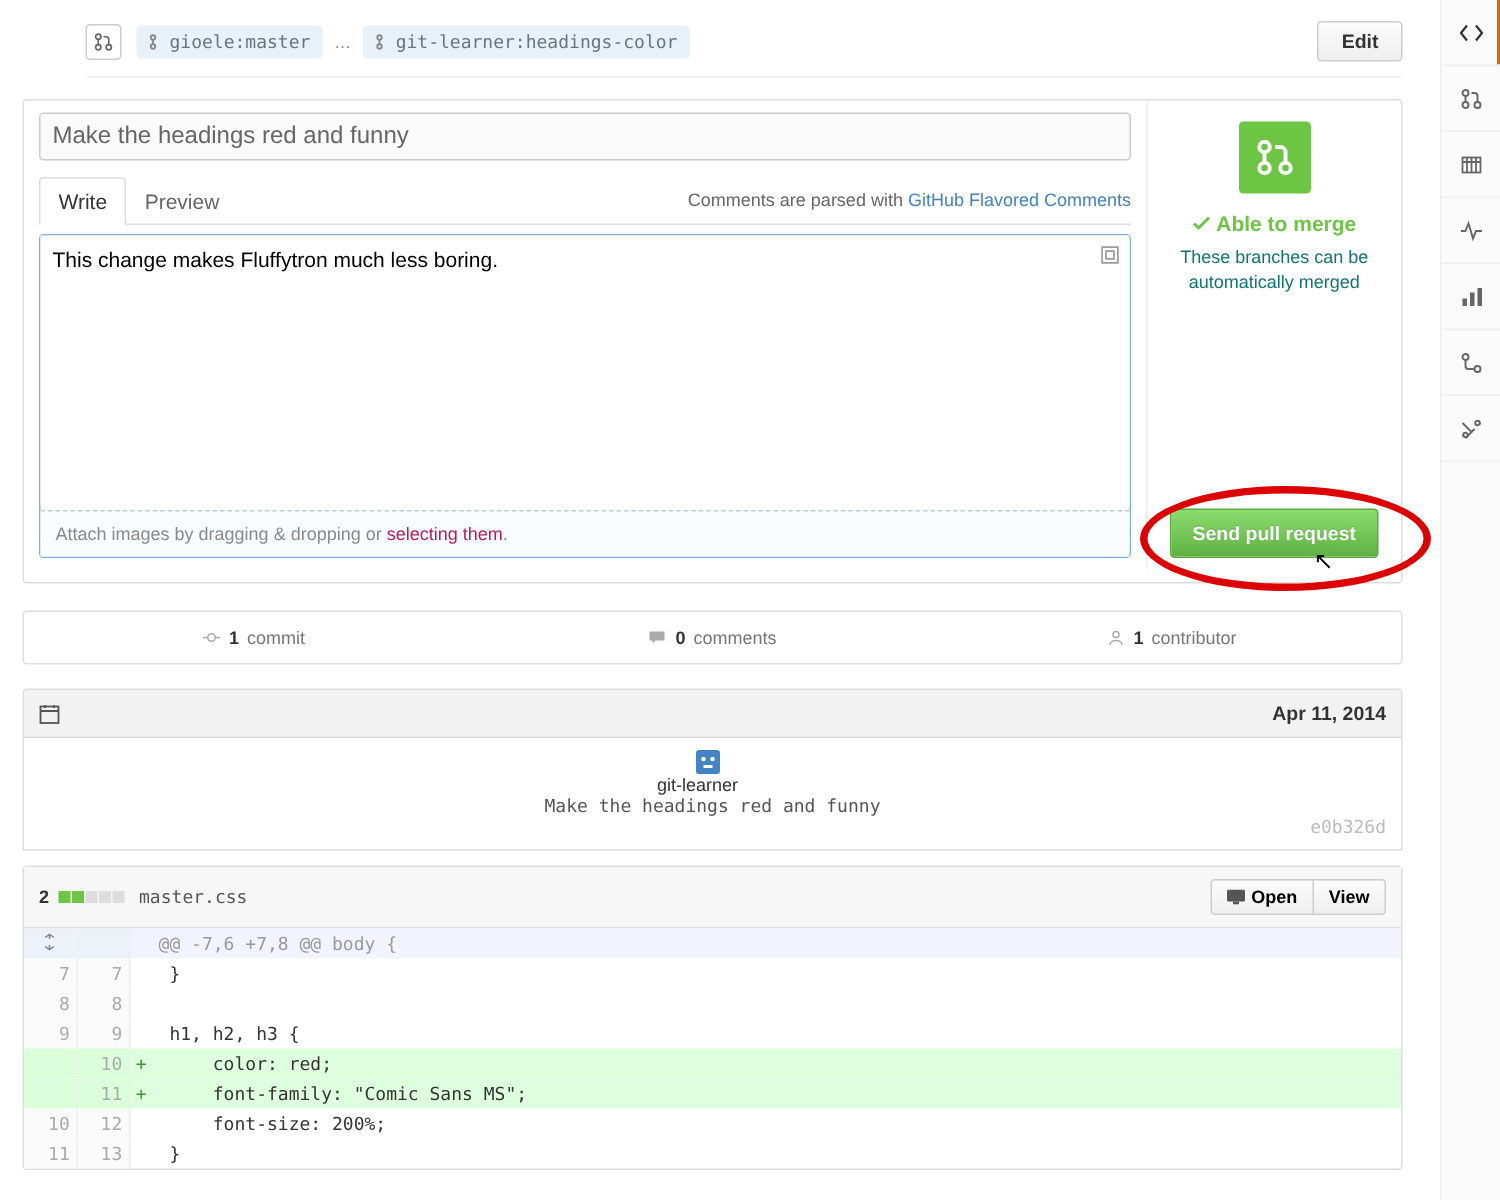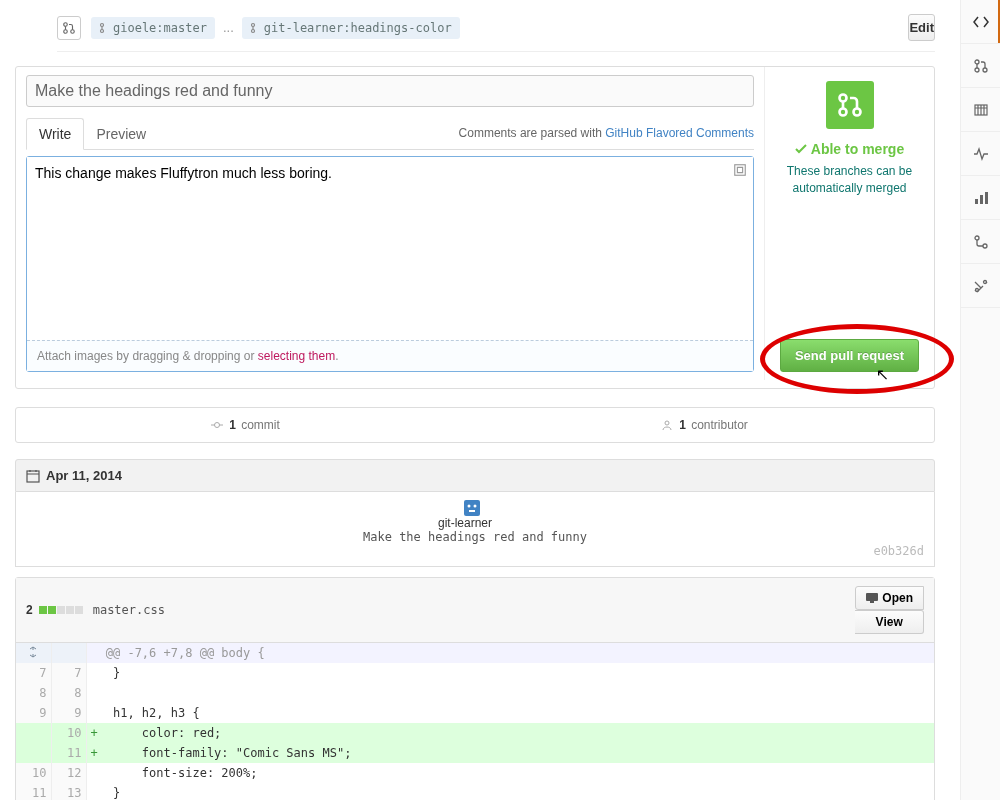"Edit" .edit-btn { padding: 5px 0 -> 5px 15px }
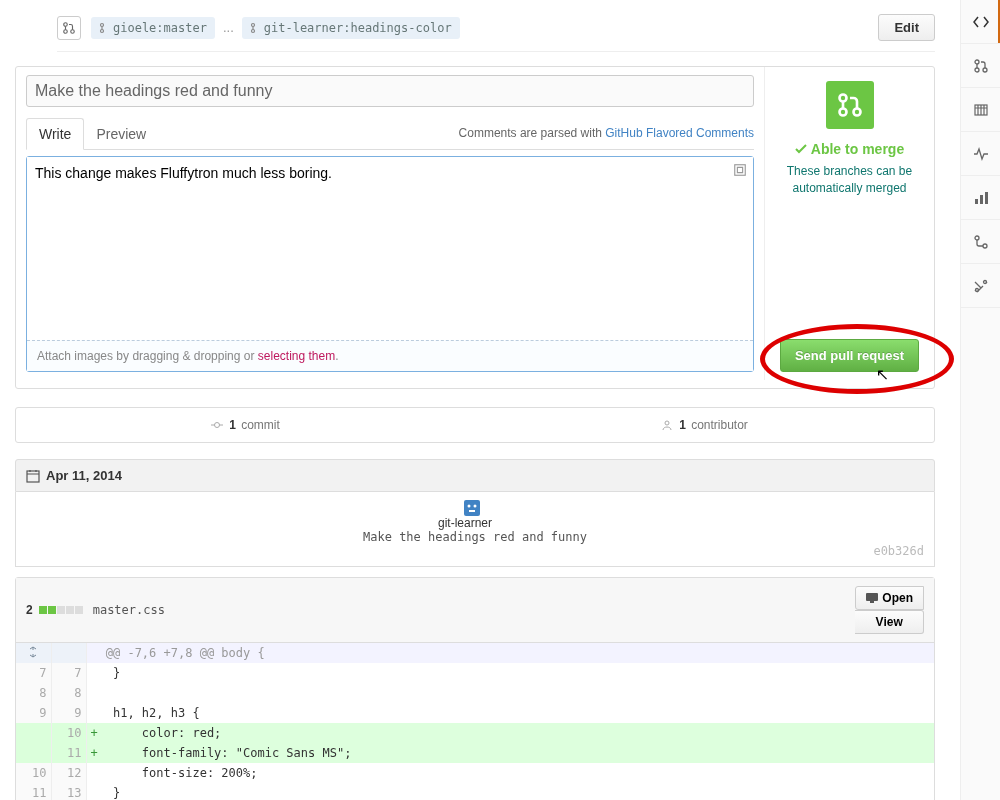"0 comments" div.stat { html: none -> <div> <svg> <path></path> </svg> <span><b>0</b> <span>comments</span></span> </div> }
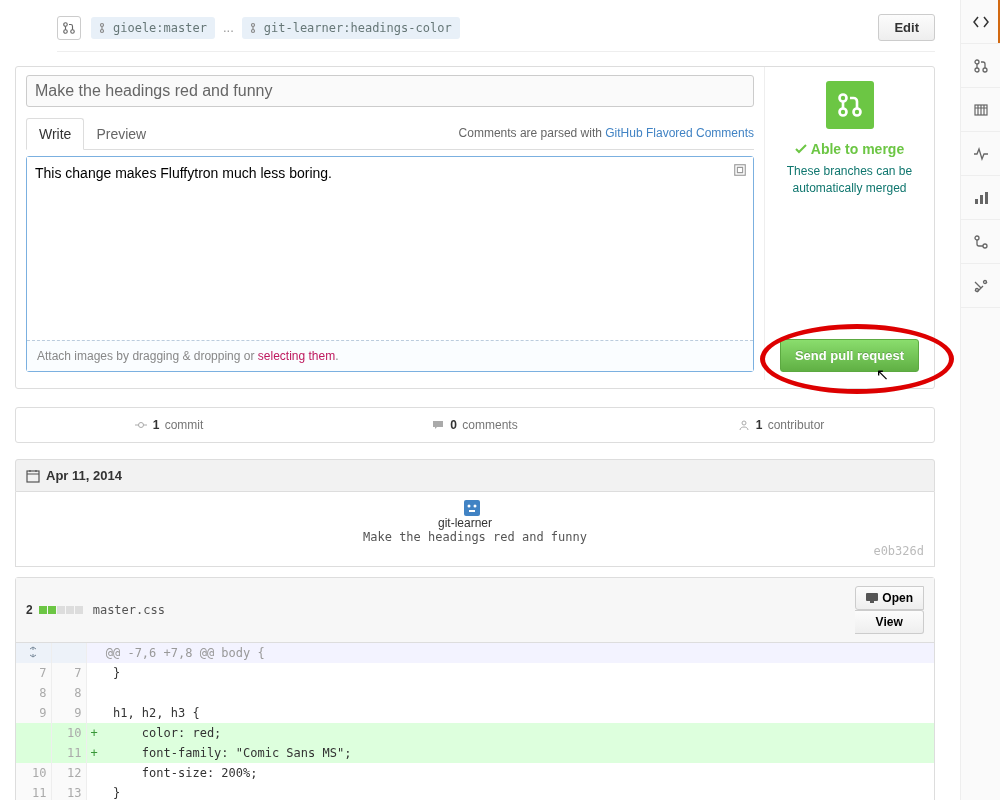"Apr 11, 2014" .date-bar { justify-content: none -> space-between }
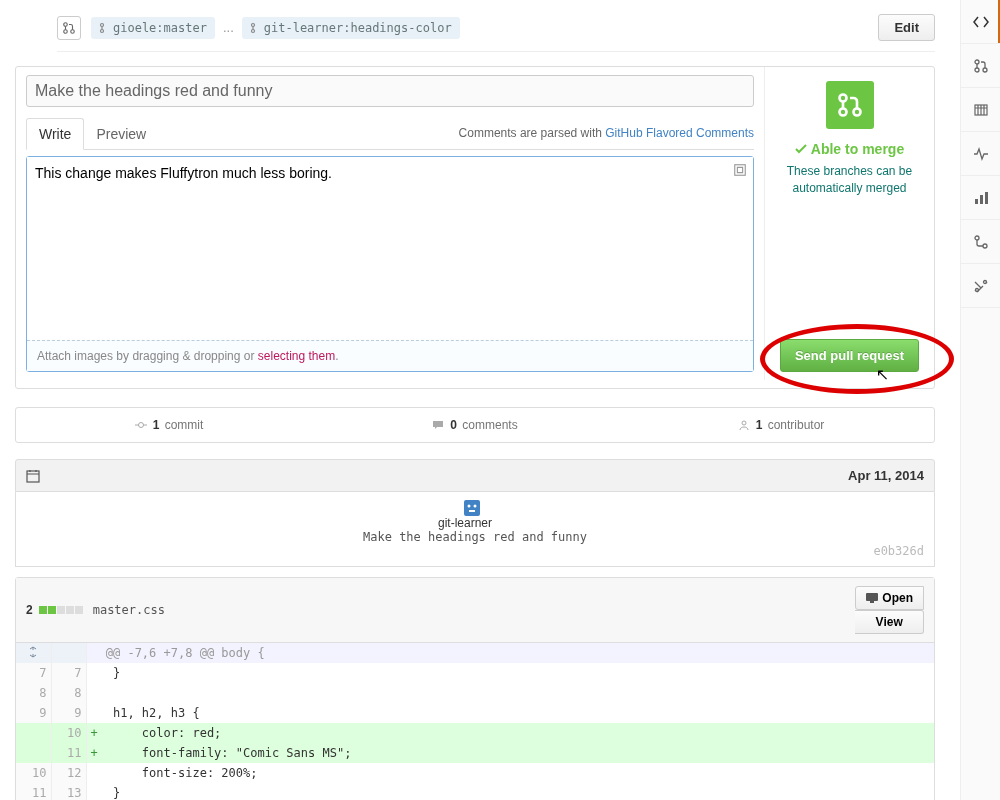"Open" .file-actions { flex-direction: column -> none }
